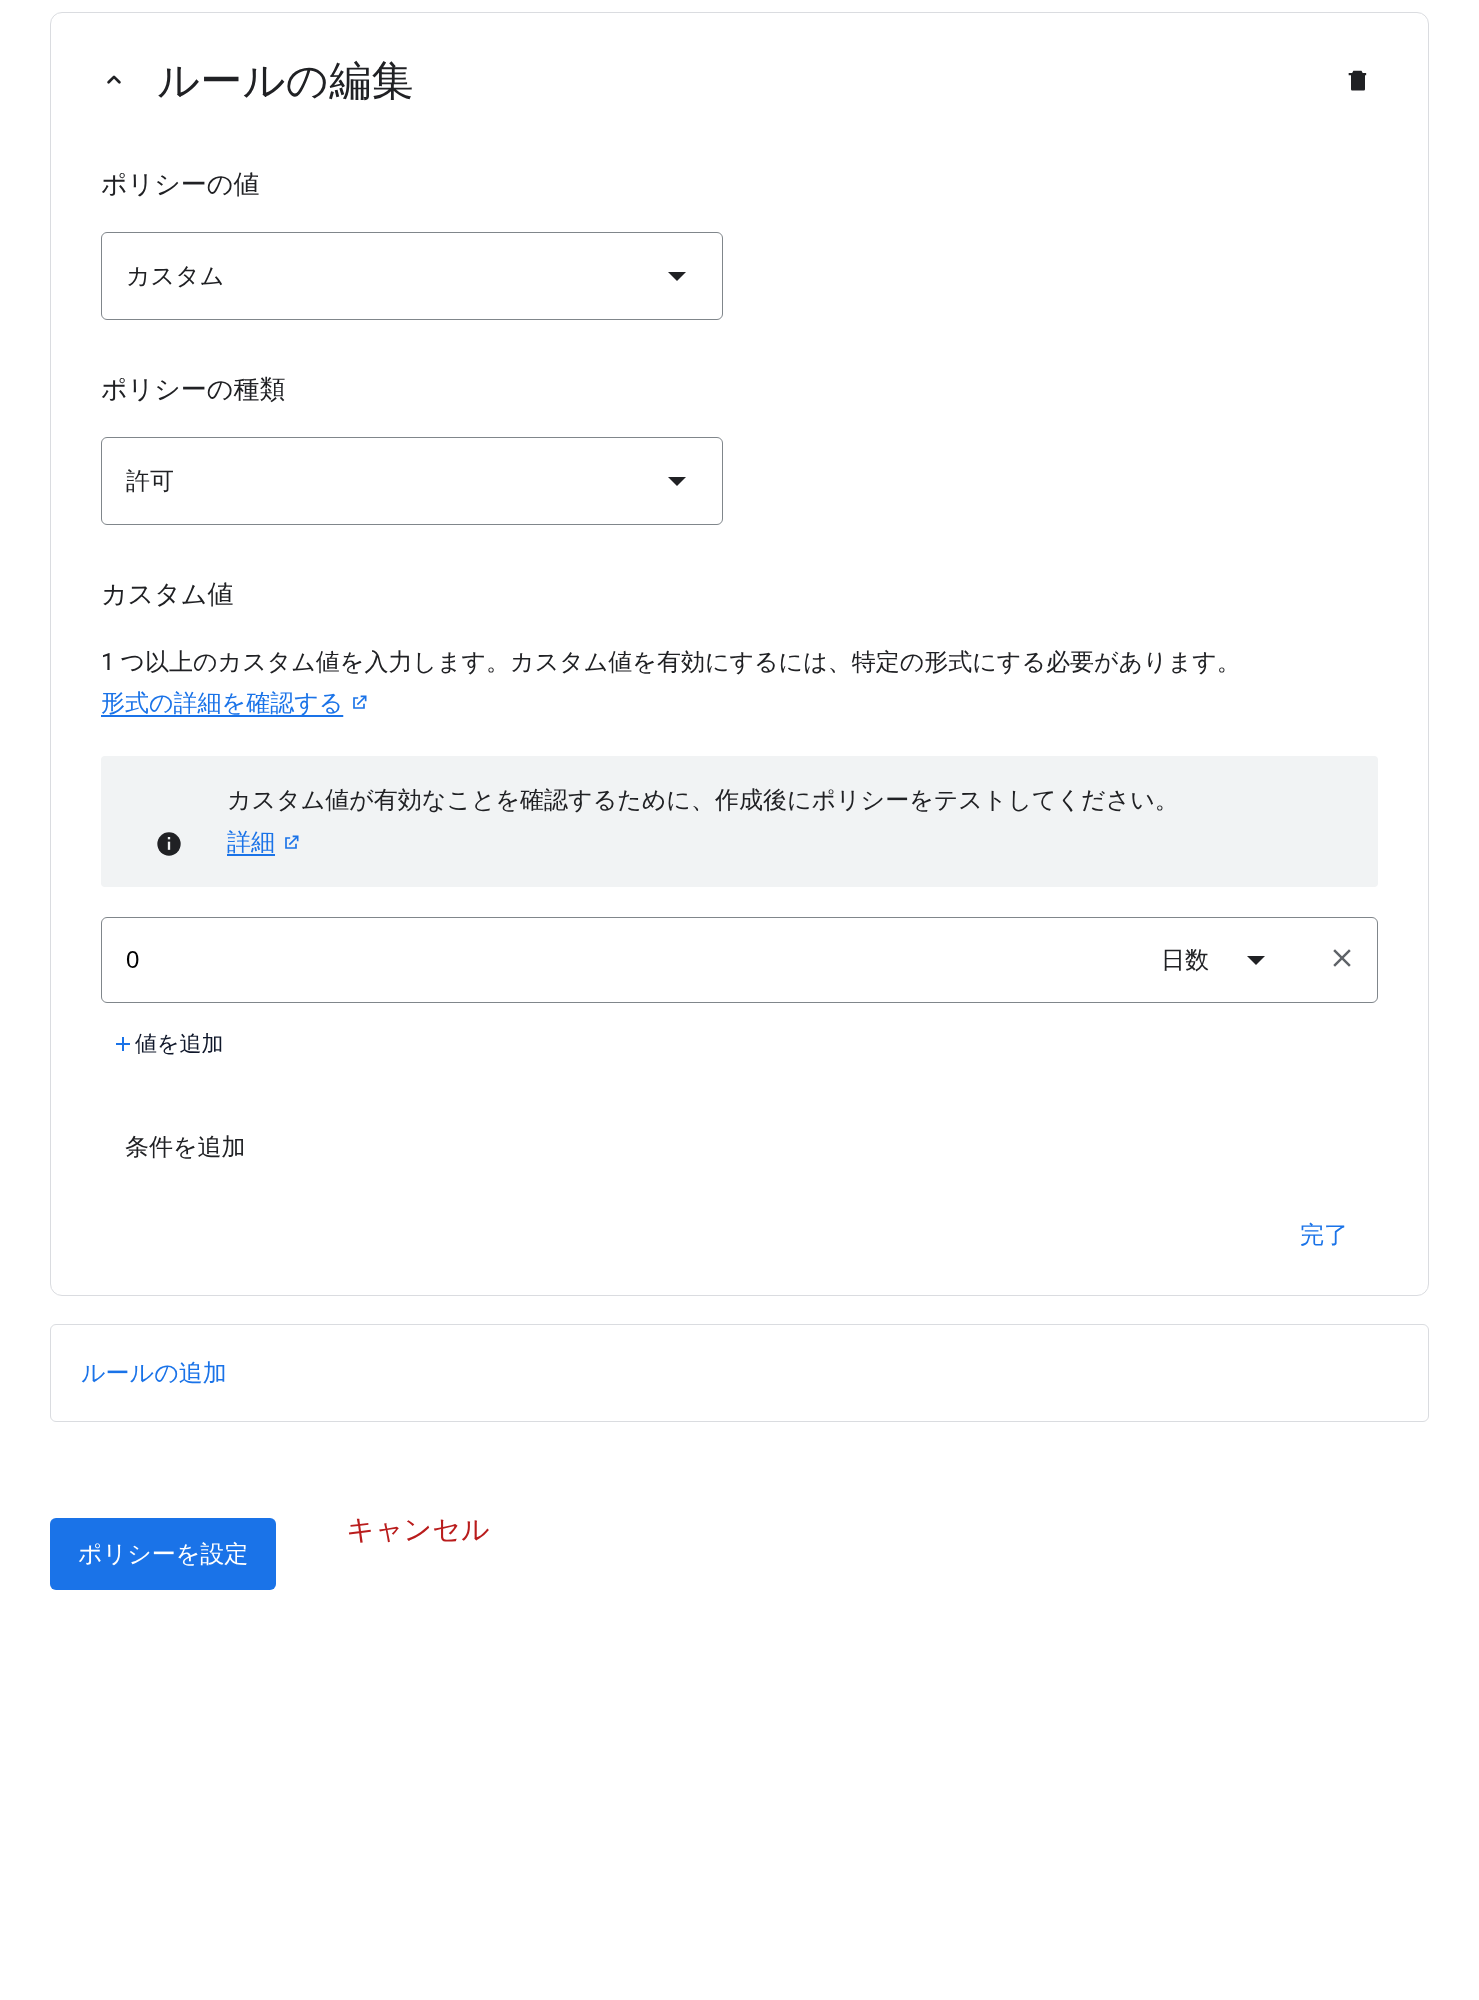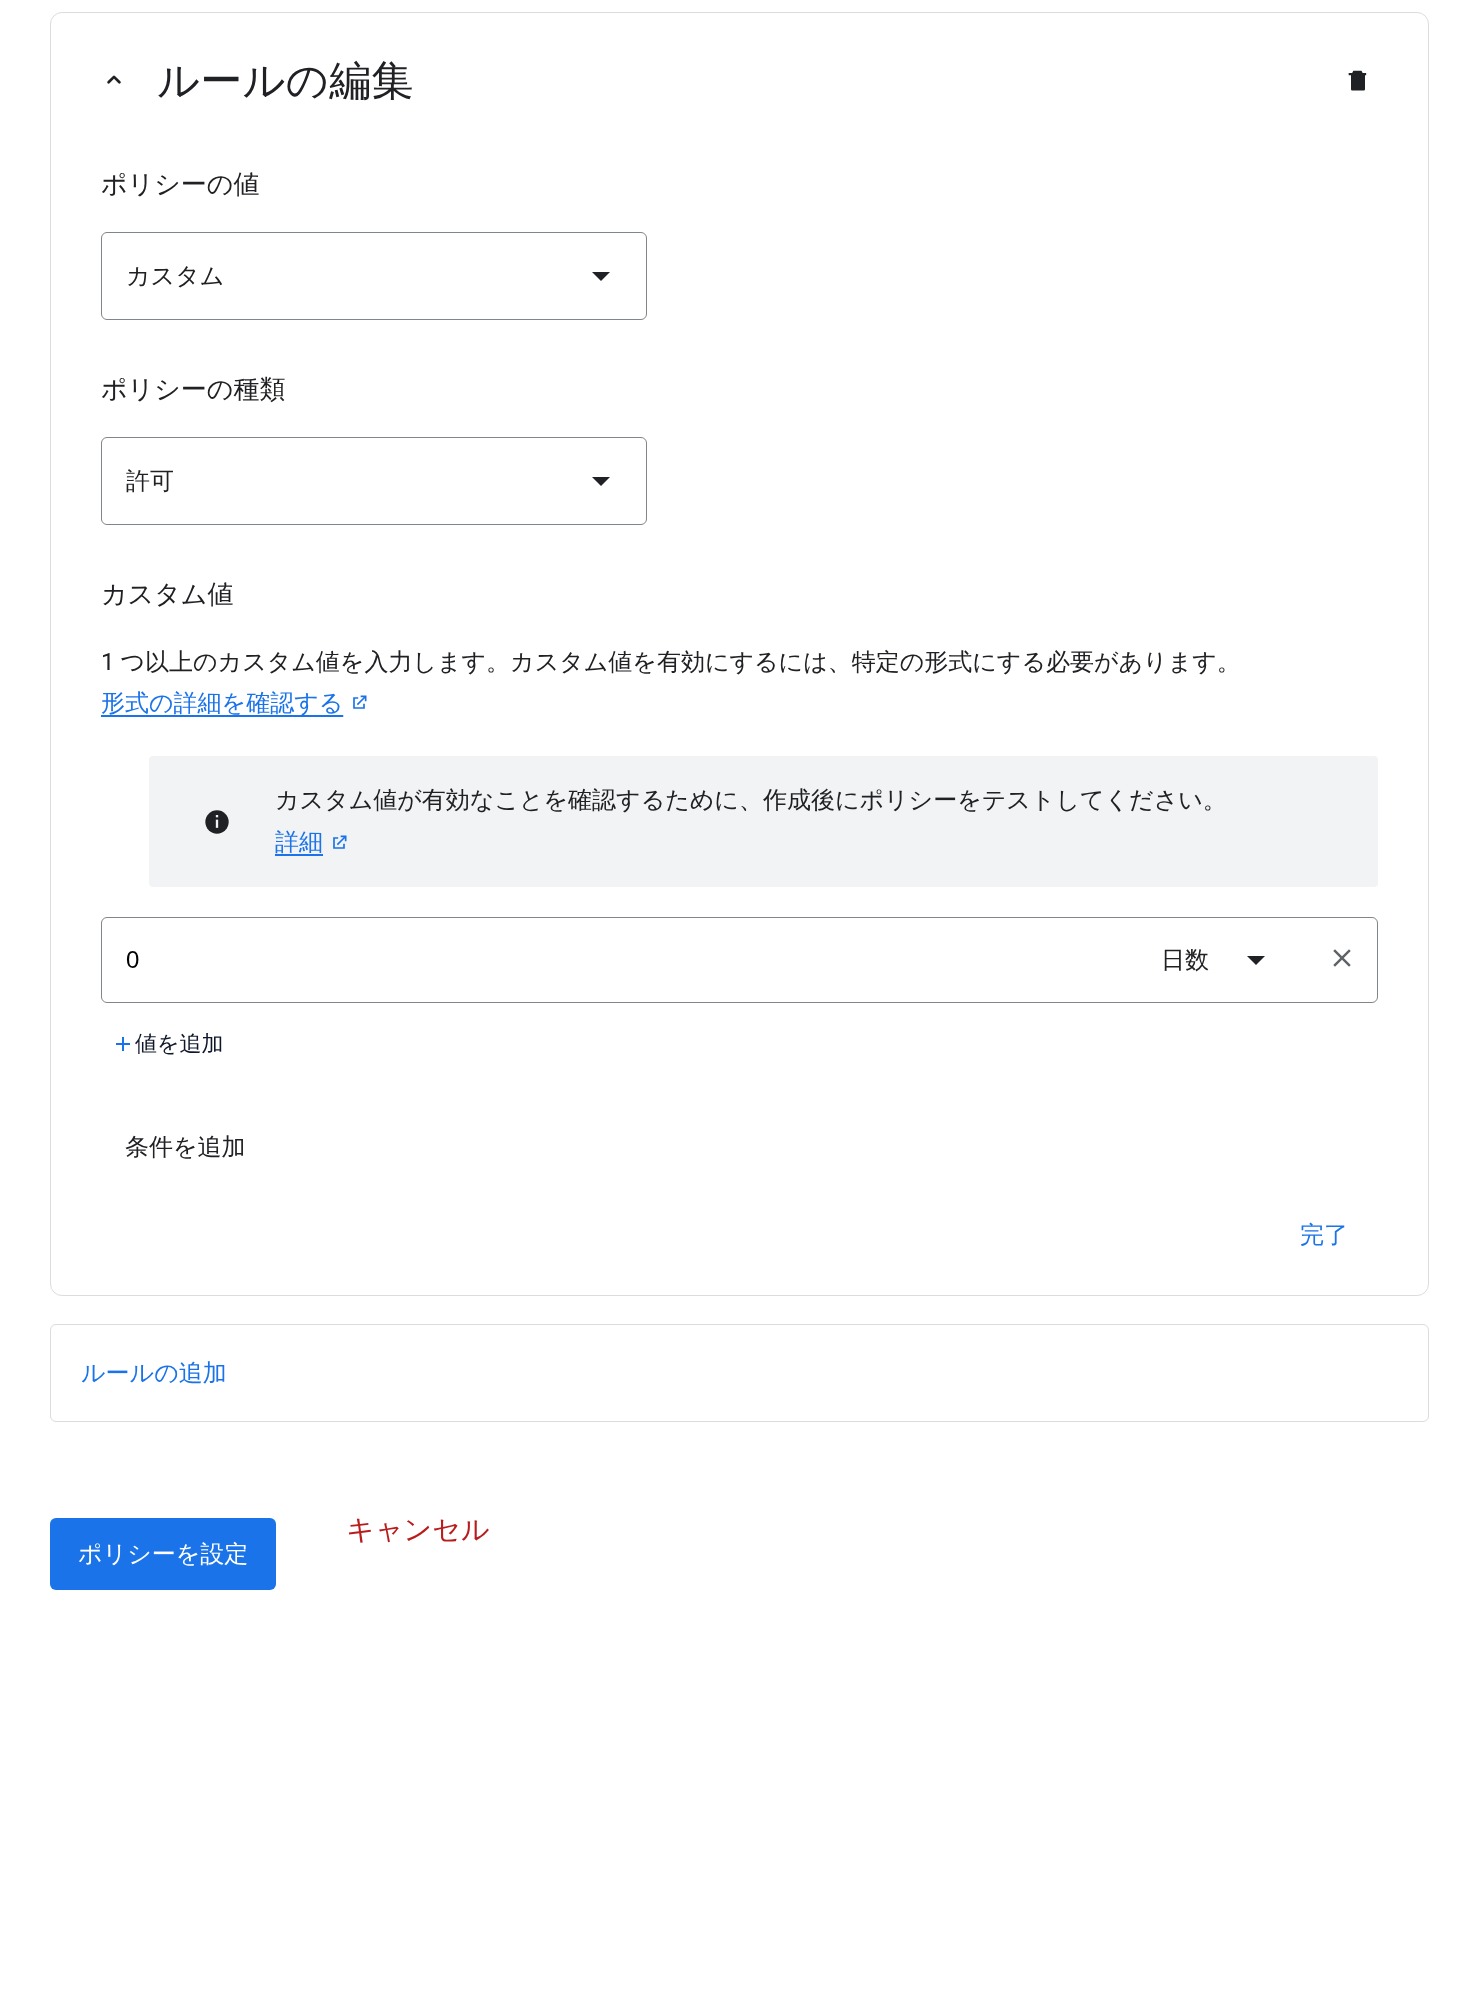"カスタム" .select-wrap { width: 546px -> 622px }
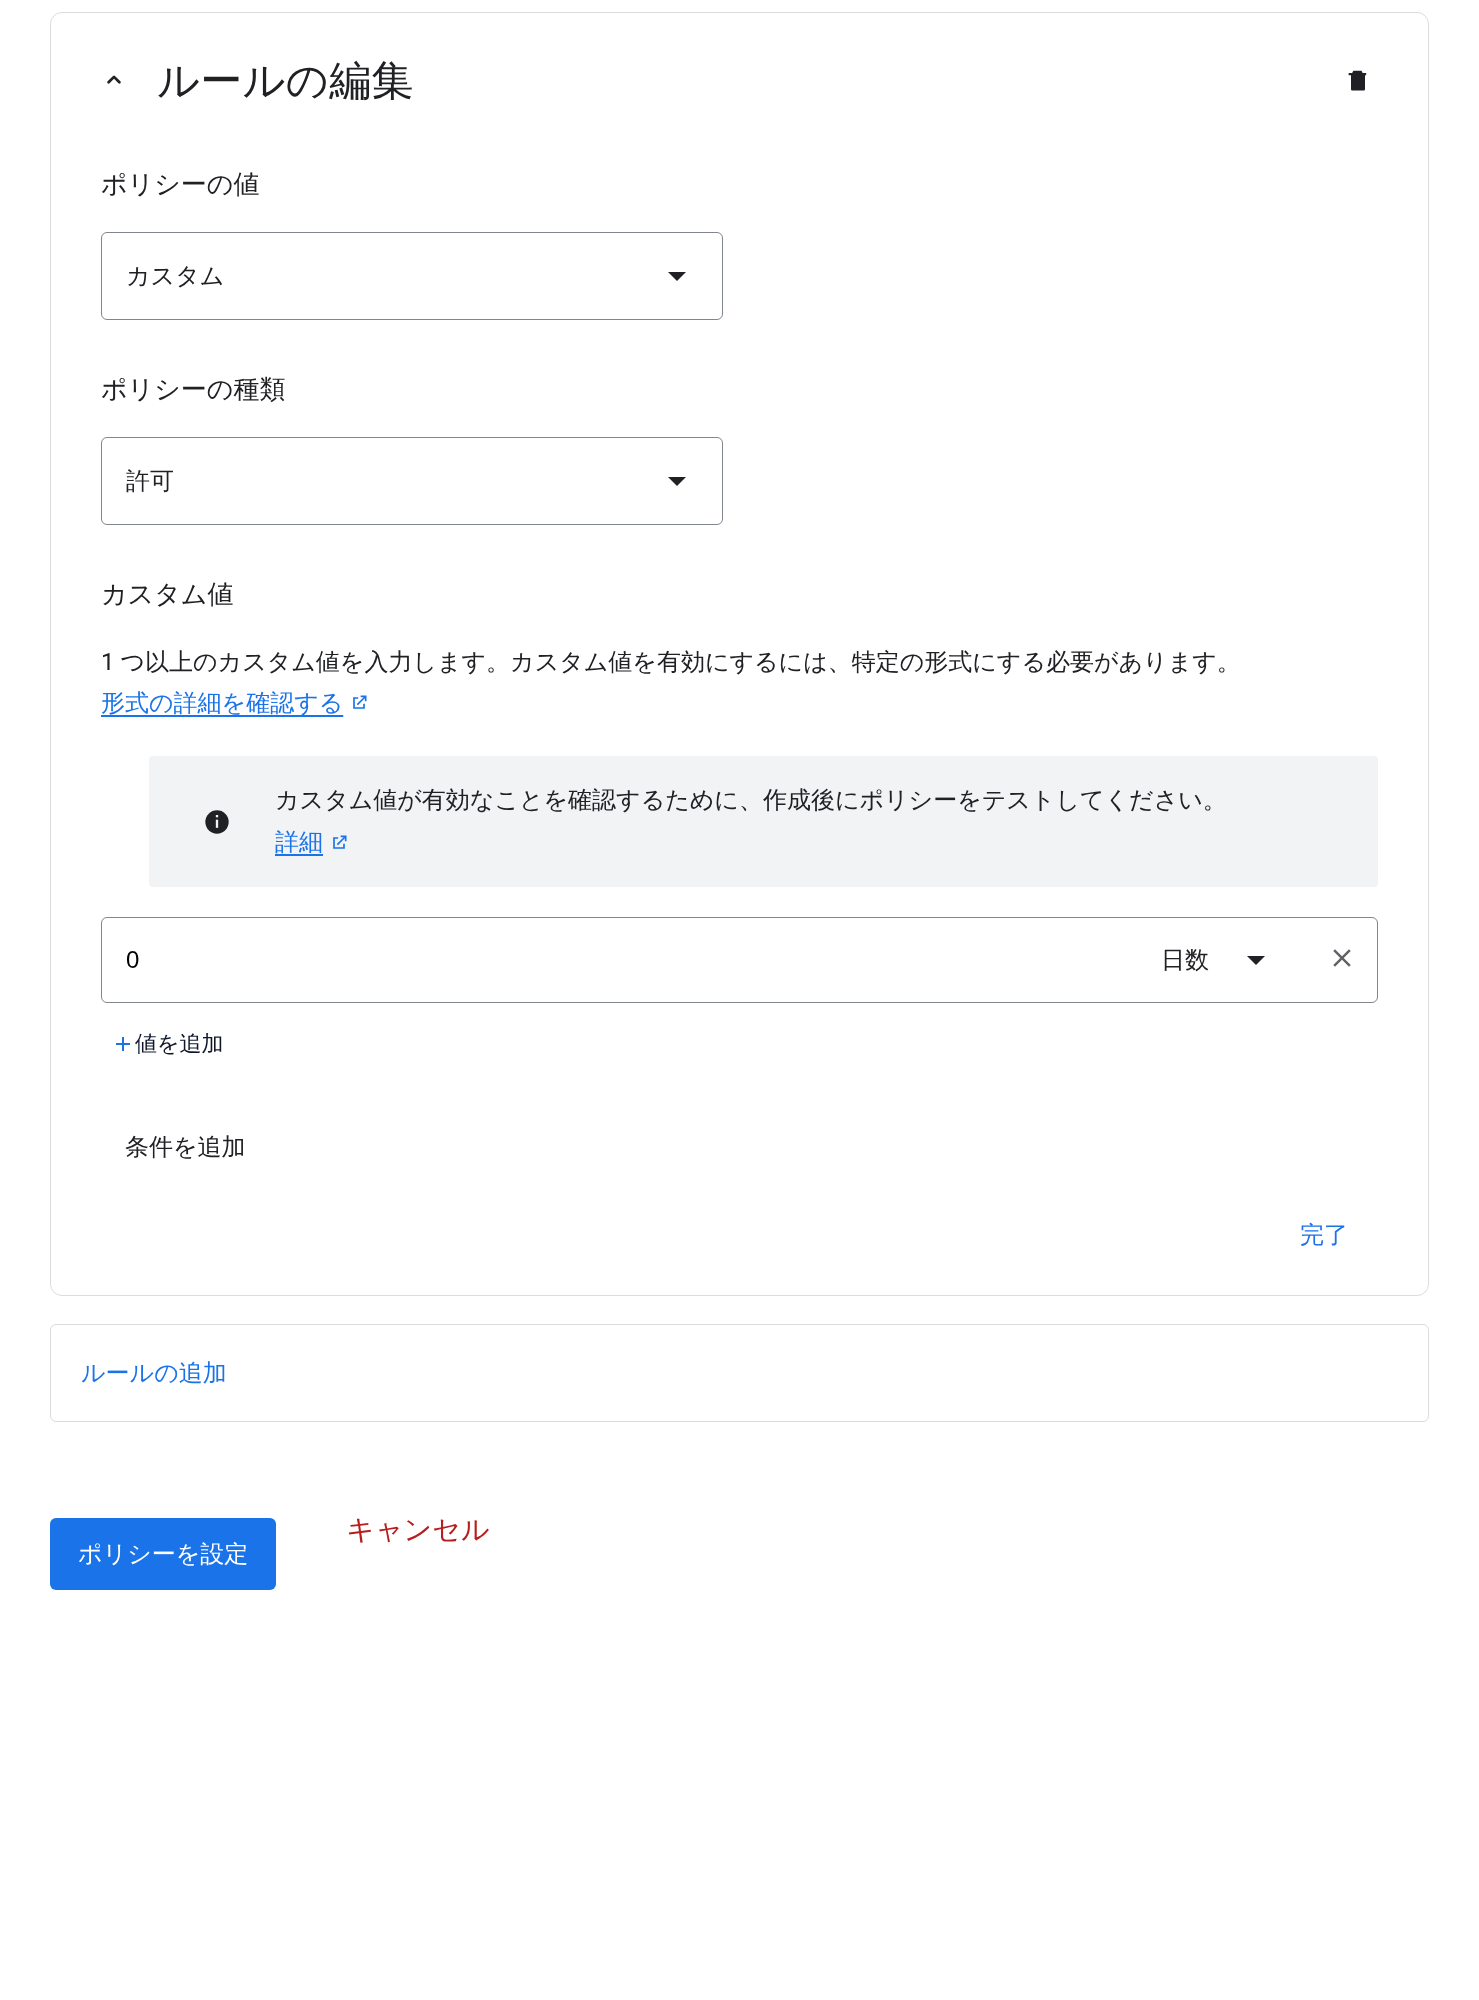"カスタム値が有効なことを確認するために、作成後にポリシーをテストしてください。" .info-box { align-items: center -> flex-end; margin-left: 48px -> none }
